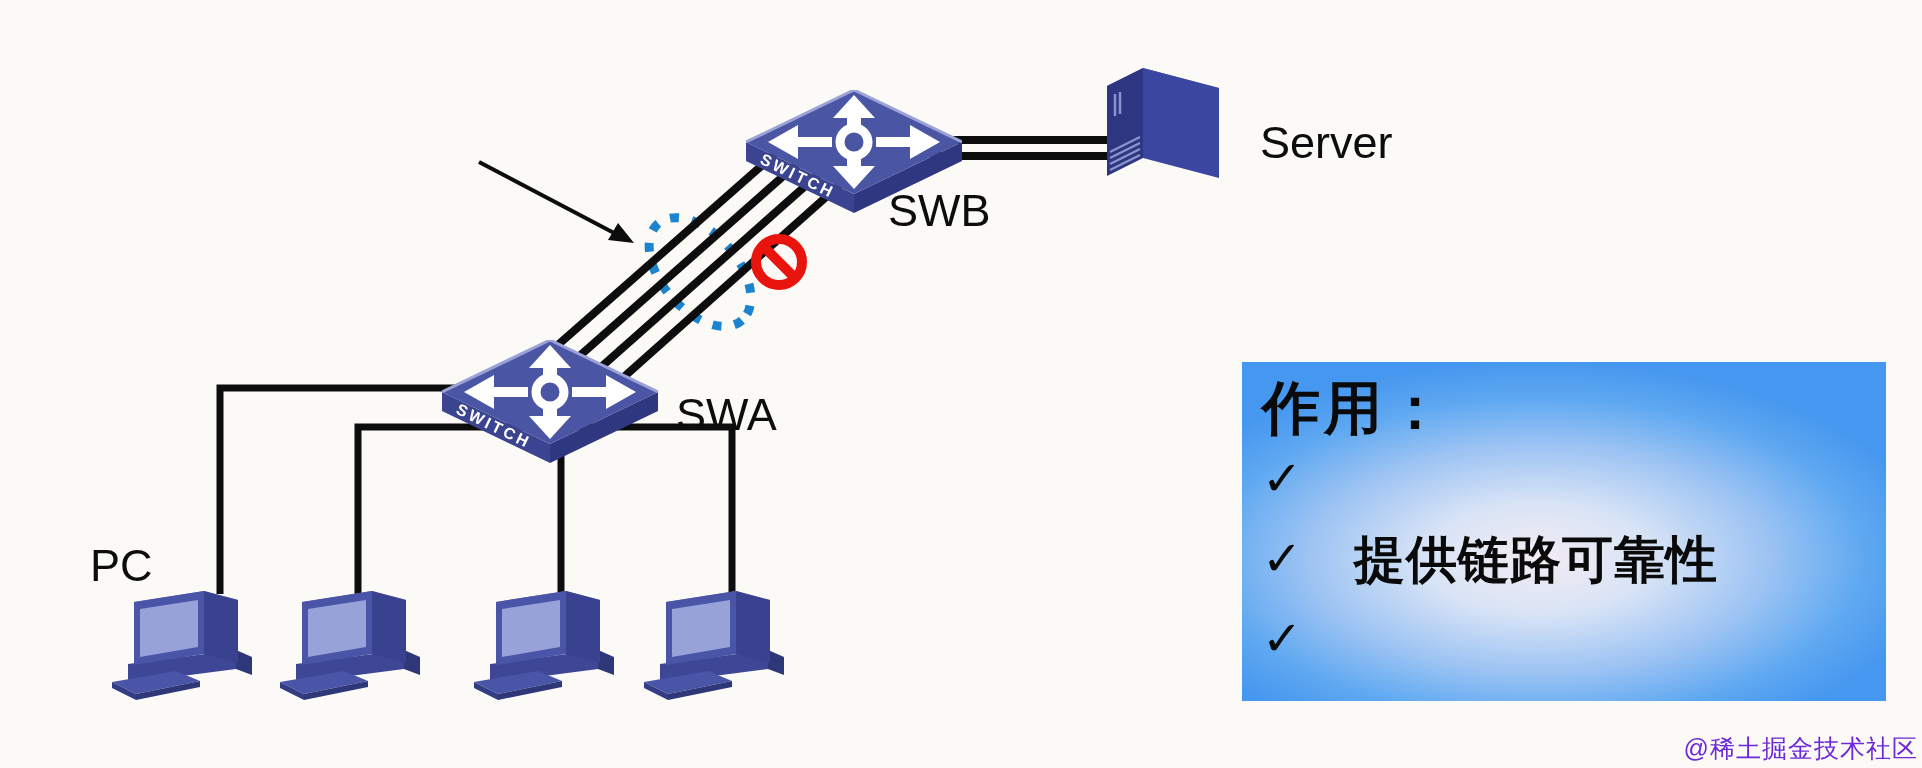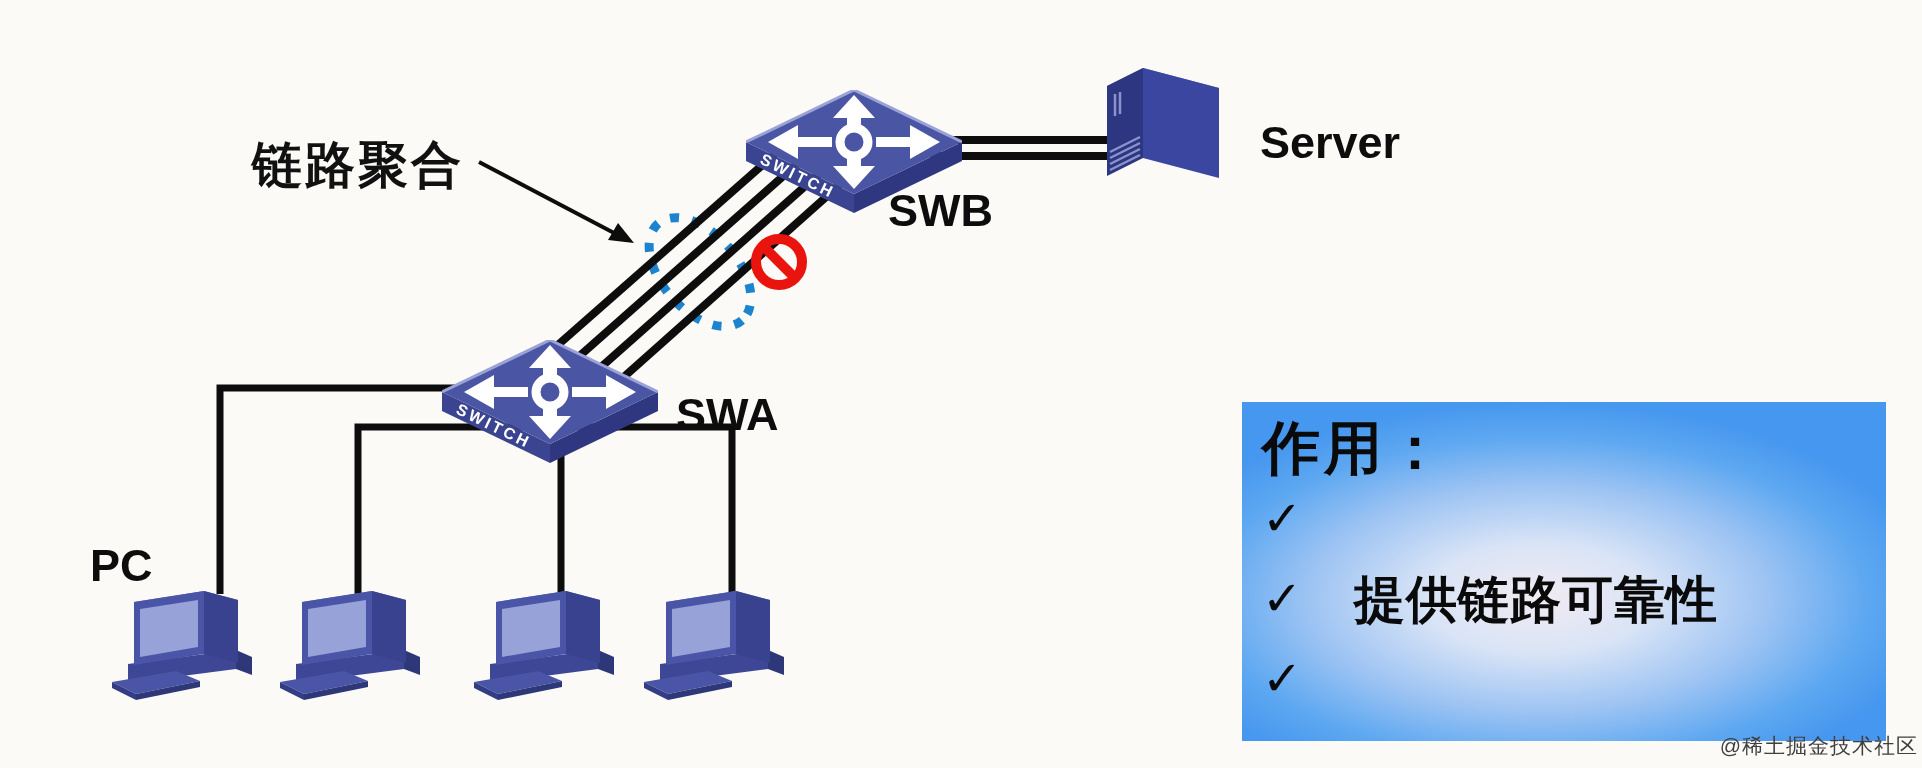"链路聚合" div.agg-label { html: <div>链路聚合</div> -> none }
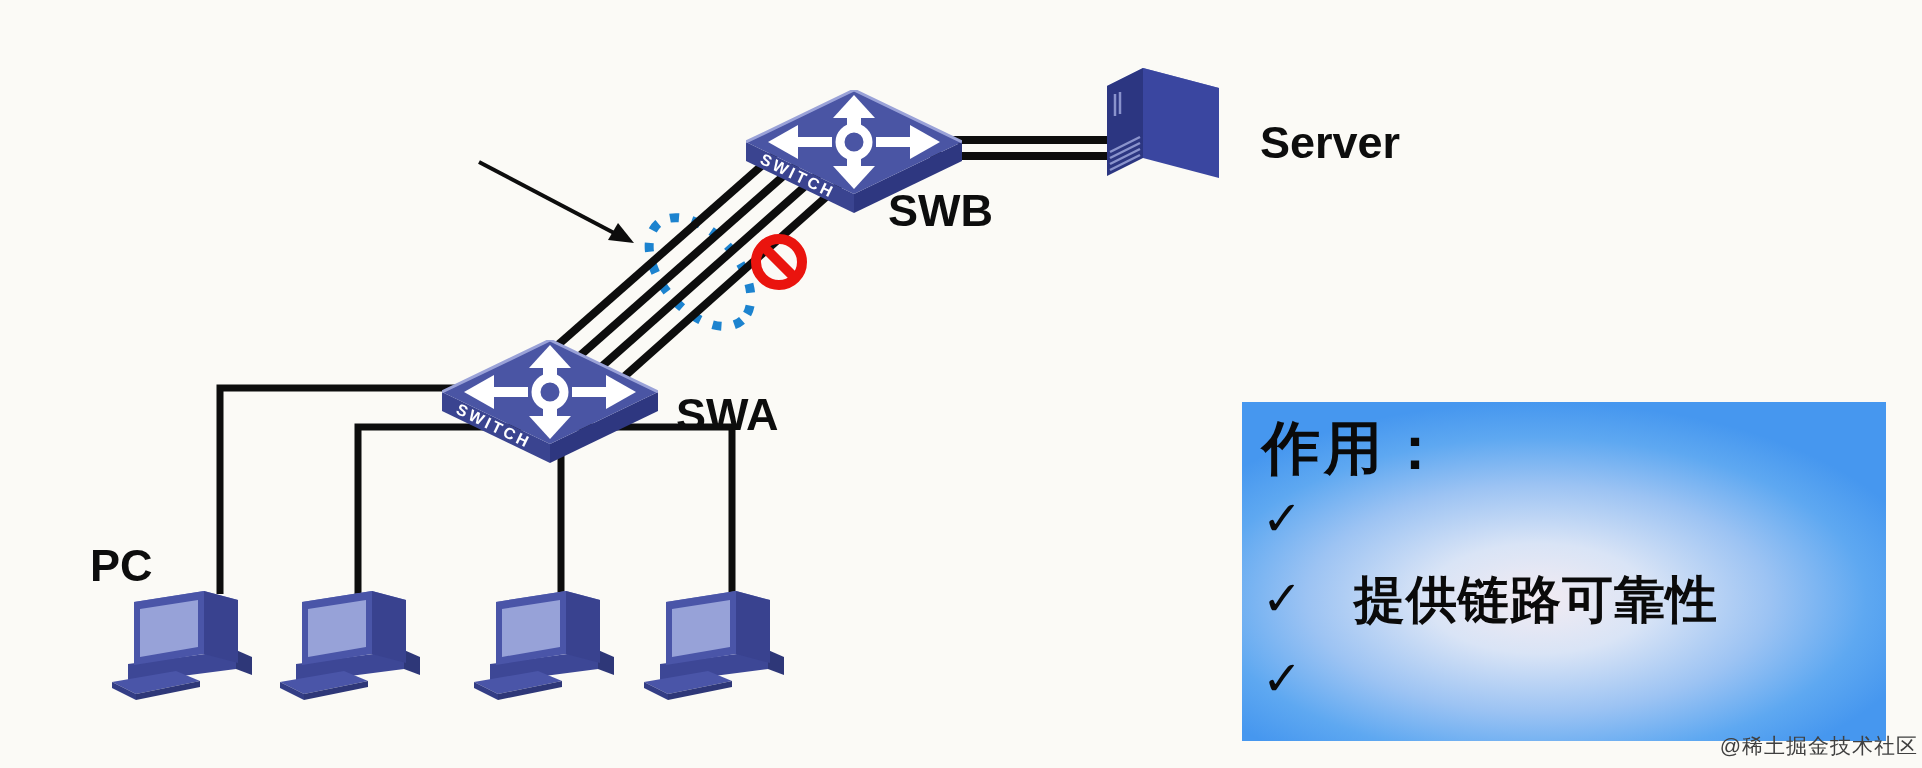"Server" .devlabel { font-weight: 700 -> 400 }
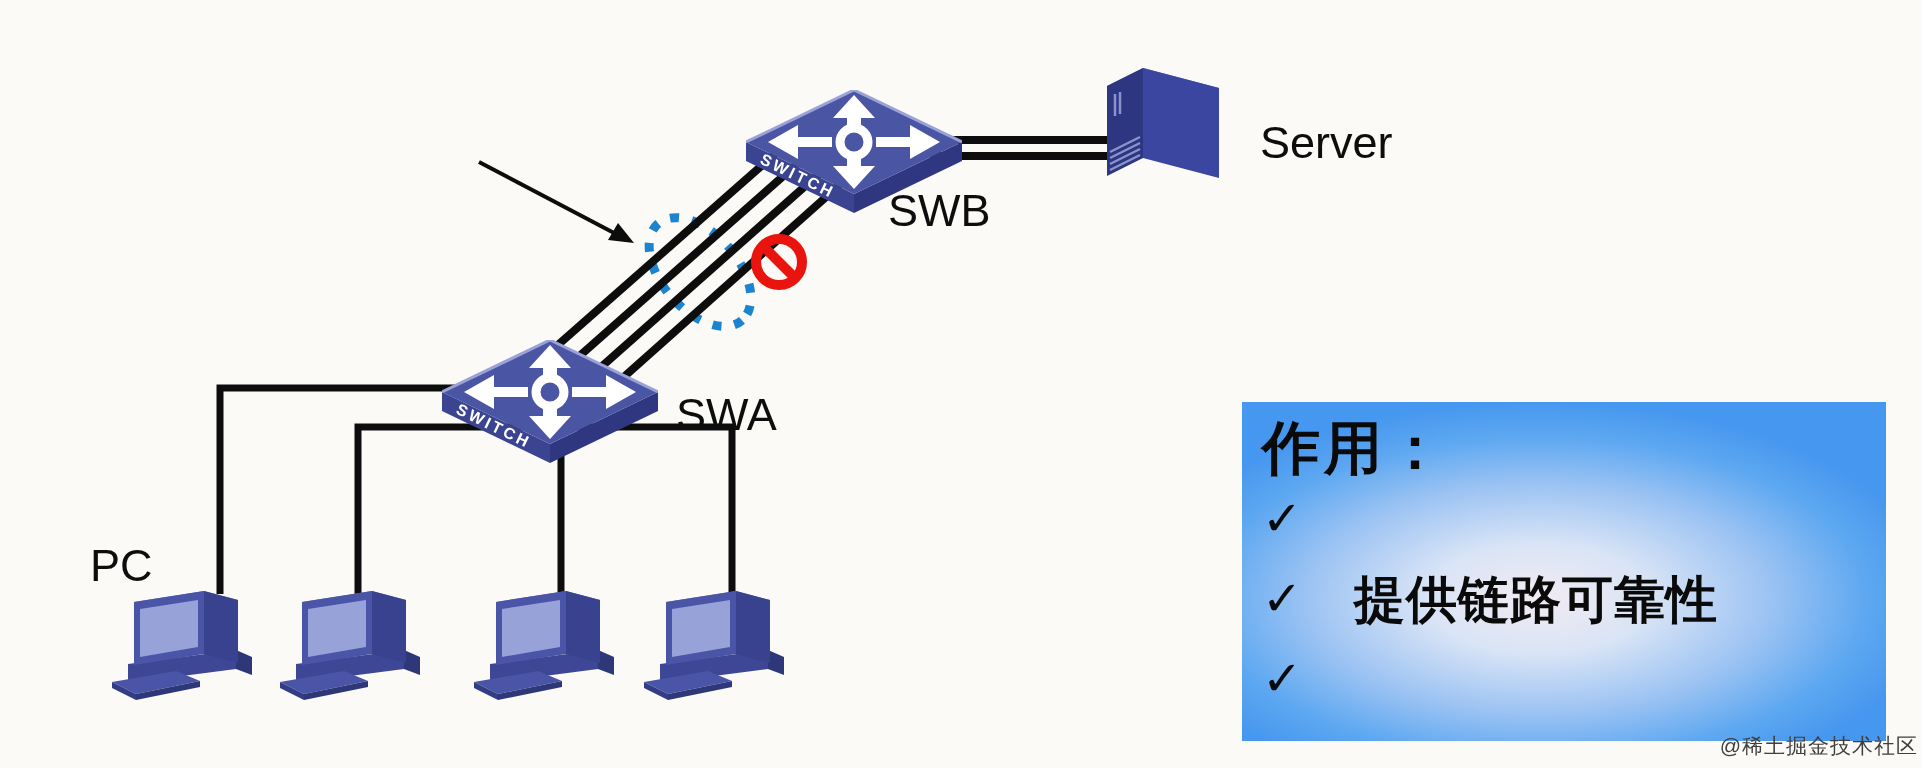"作用：" .infobox { margin-top: 40px -> none }
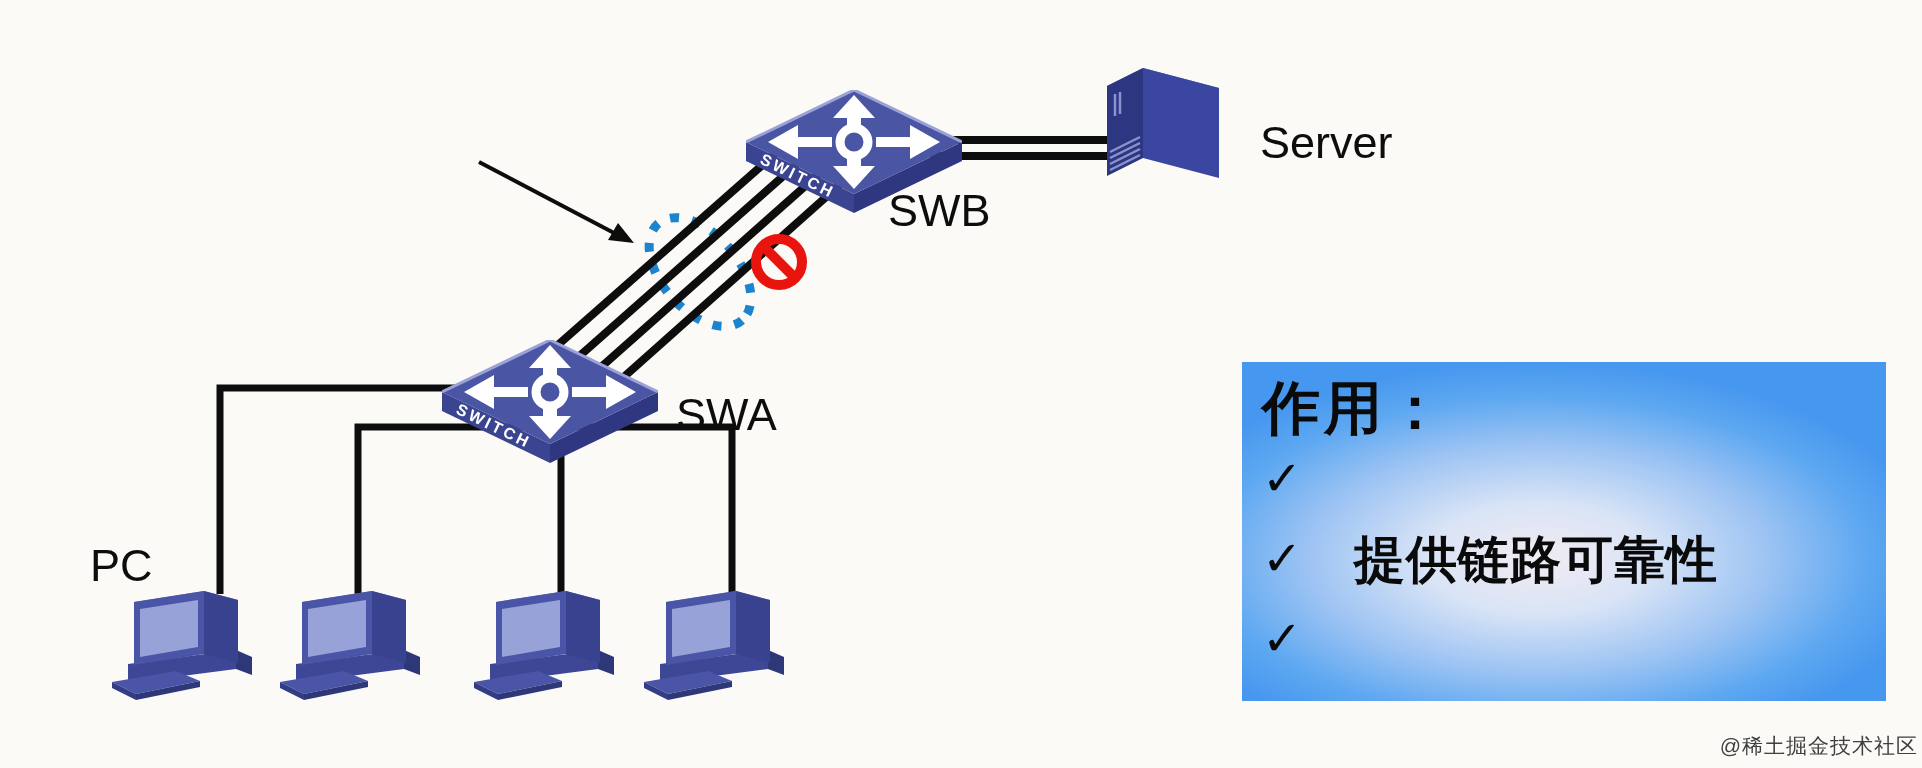"@稀土掘金技术社区" .watermark { color: #404040 -> #6d28d9; font-size: 21px -> 25px }
